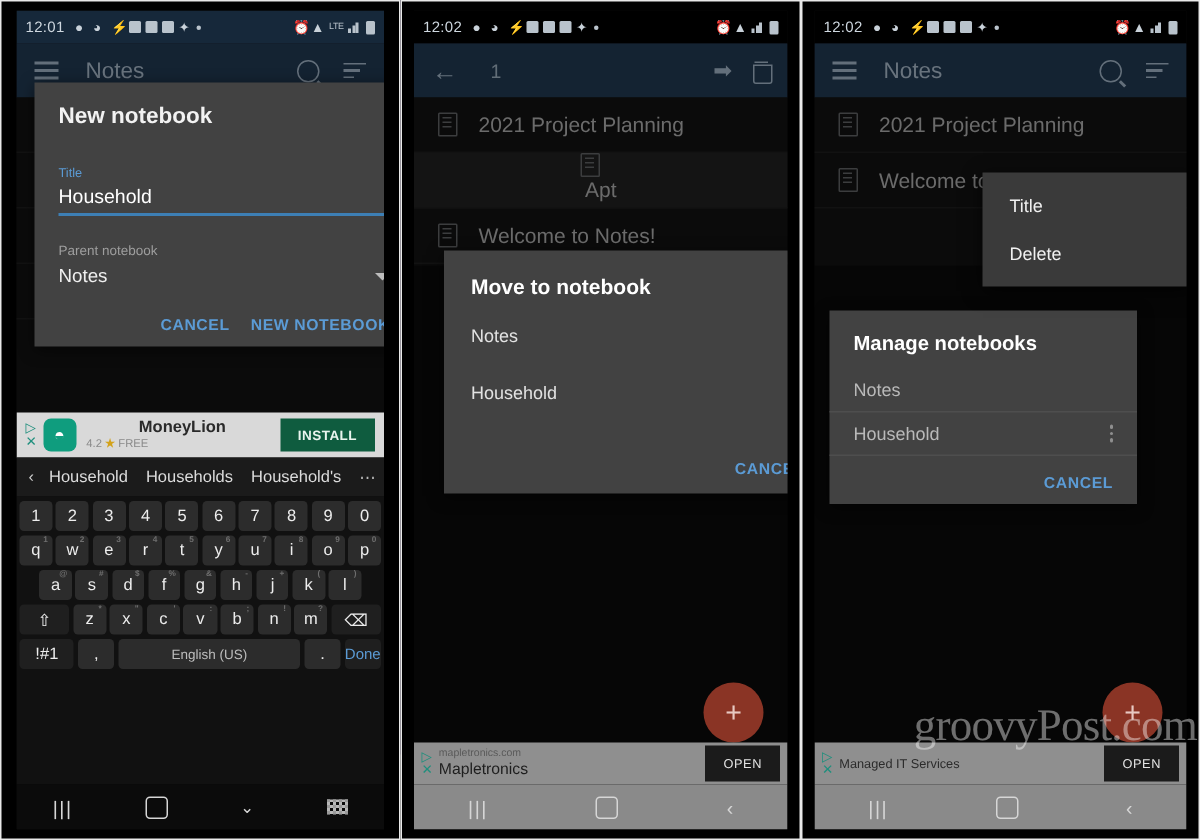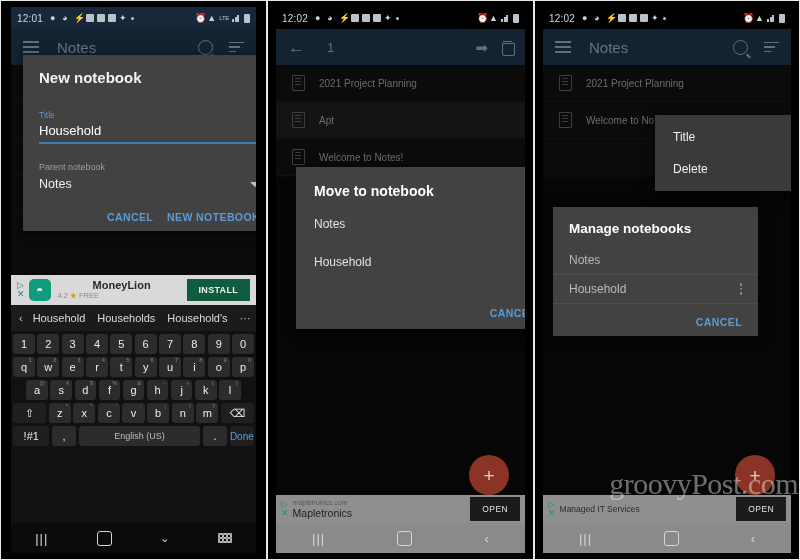"2021 Project Planning" .notetitle { font-size: 10px -> 14px }
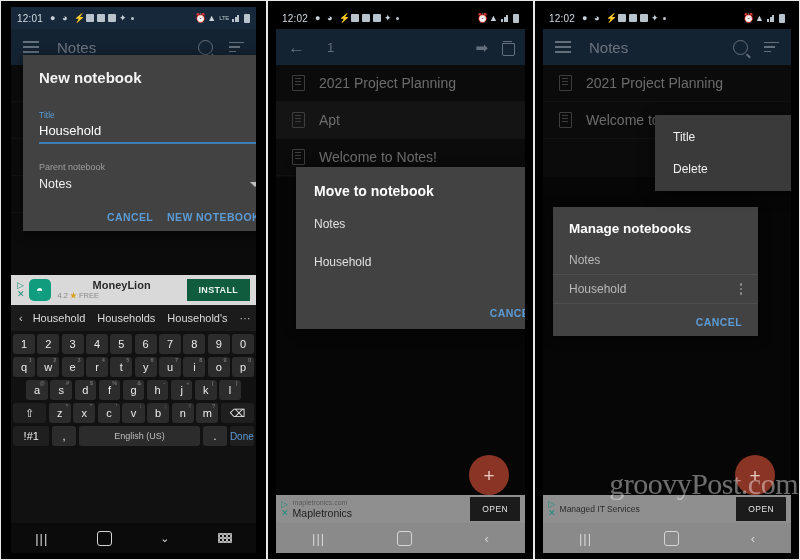"Apt" .noterow.selected { flex-direction: none -> column }
